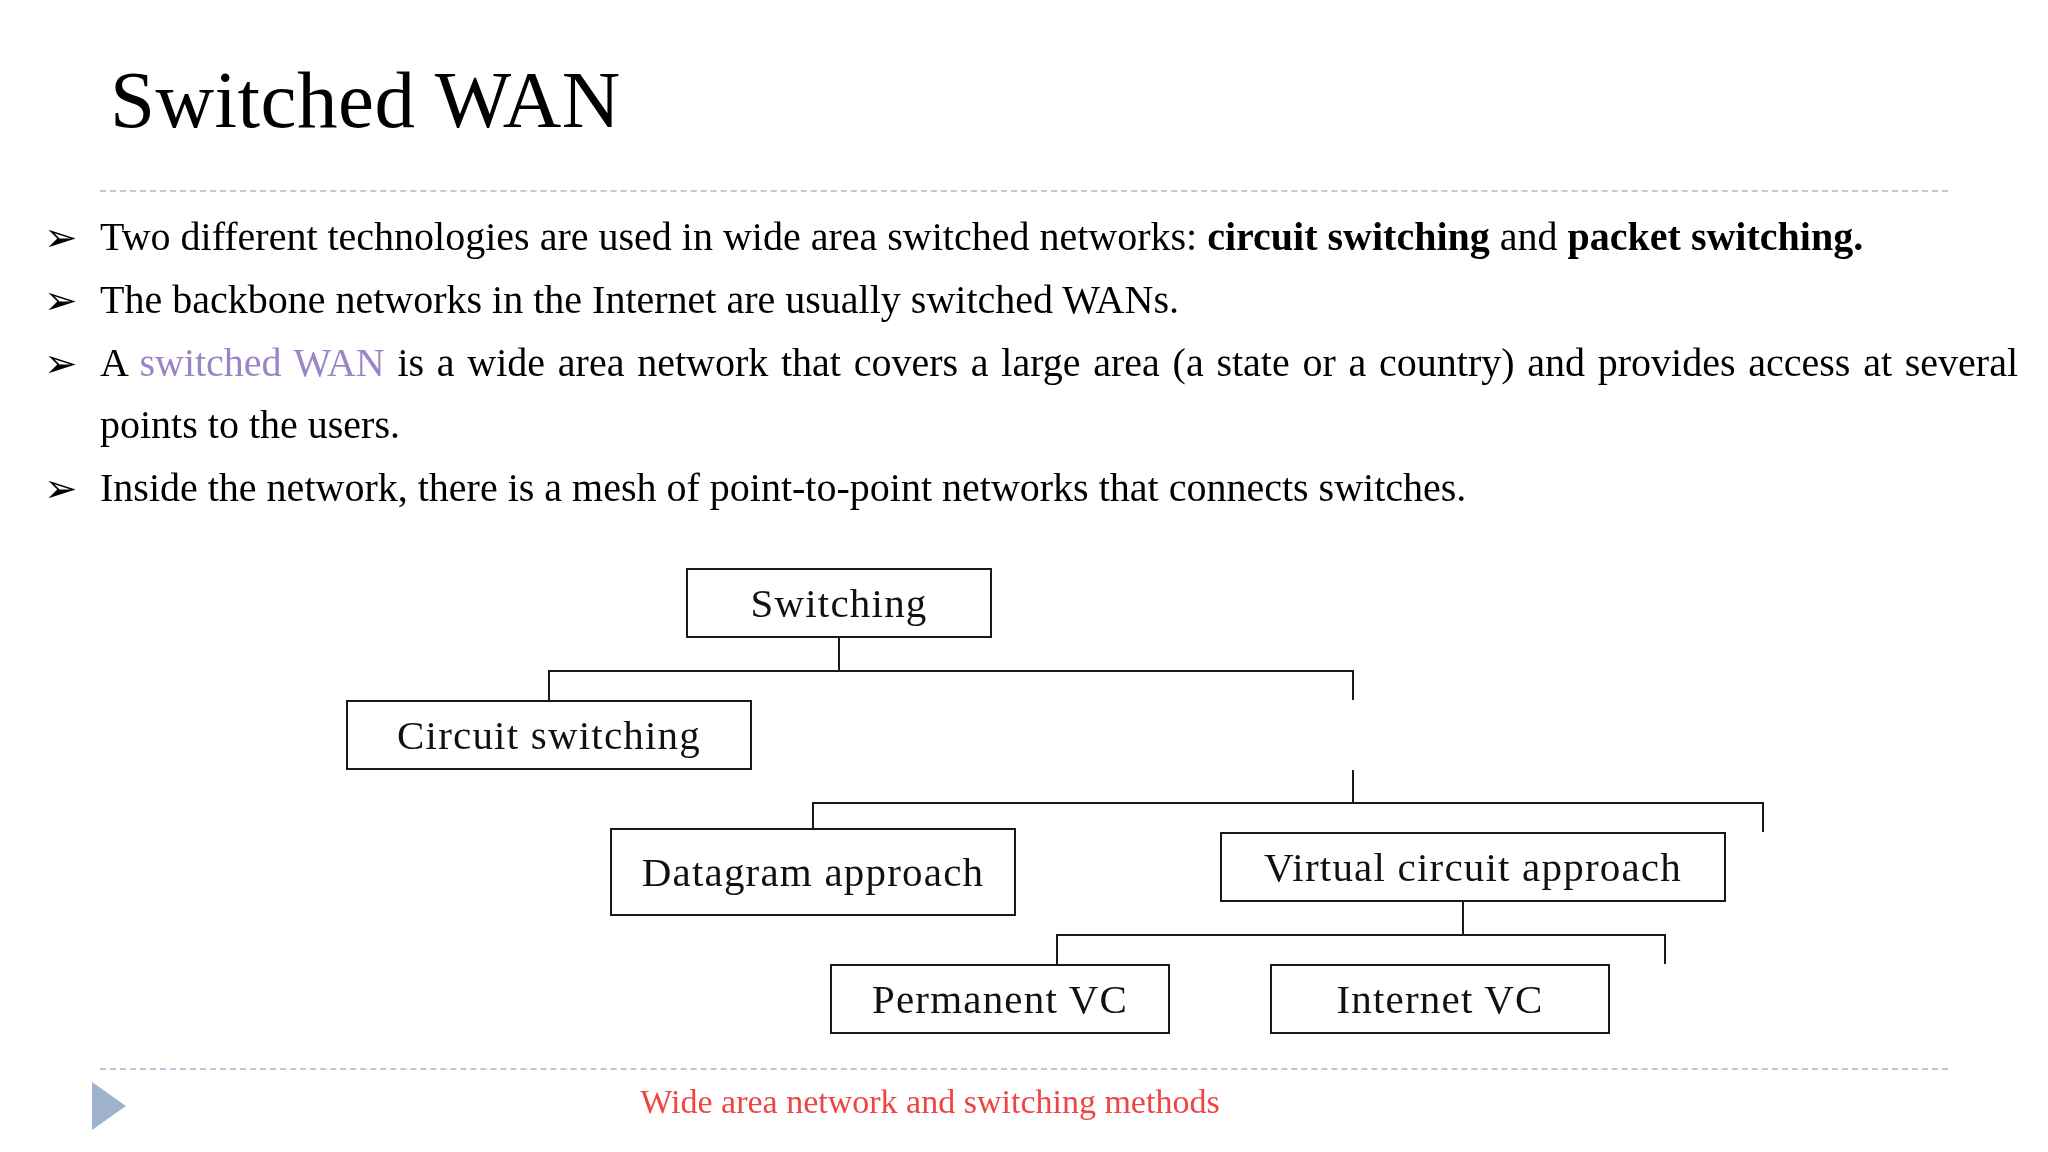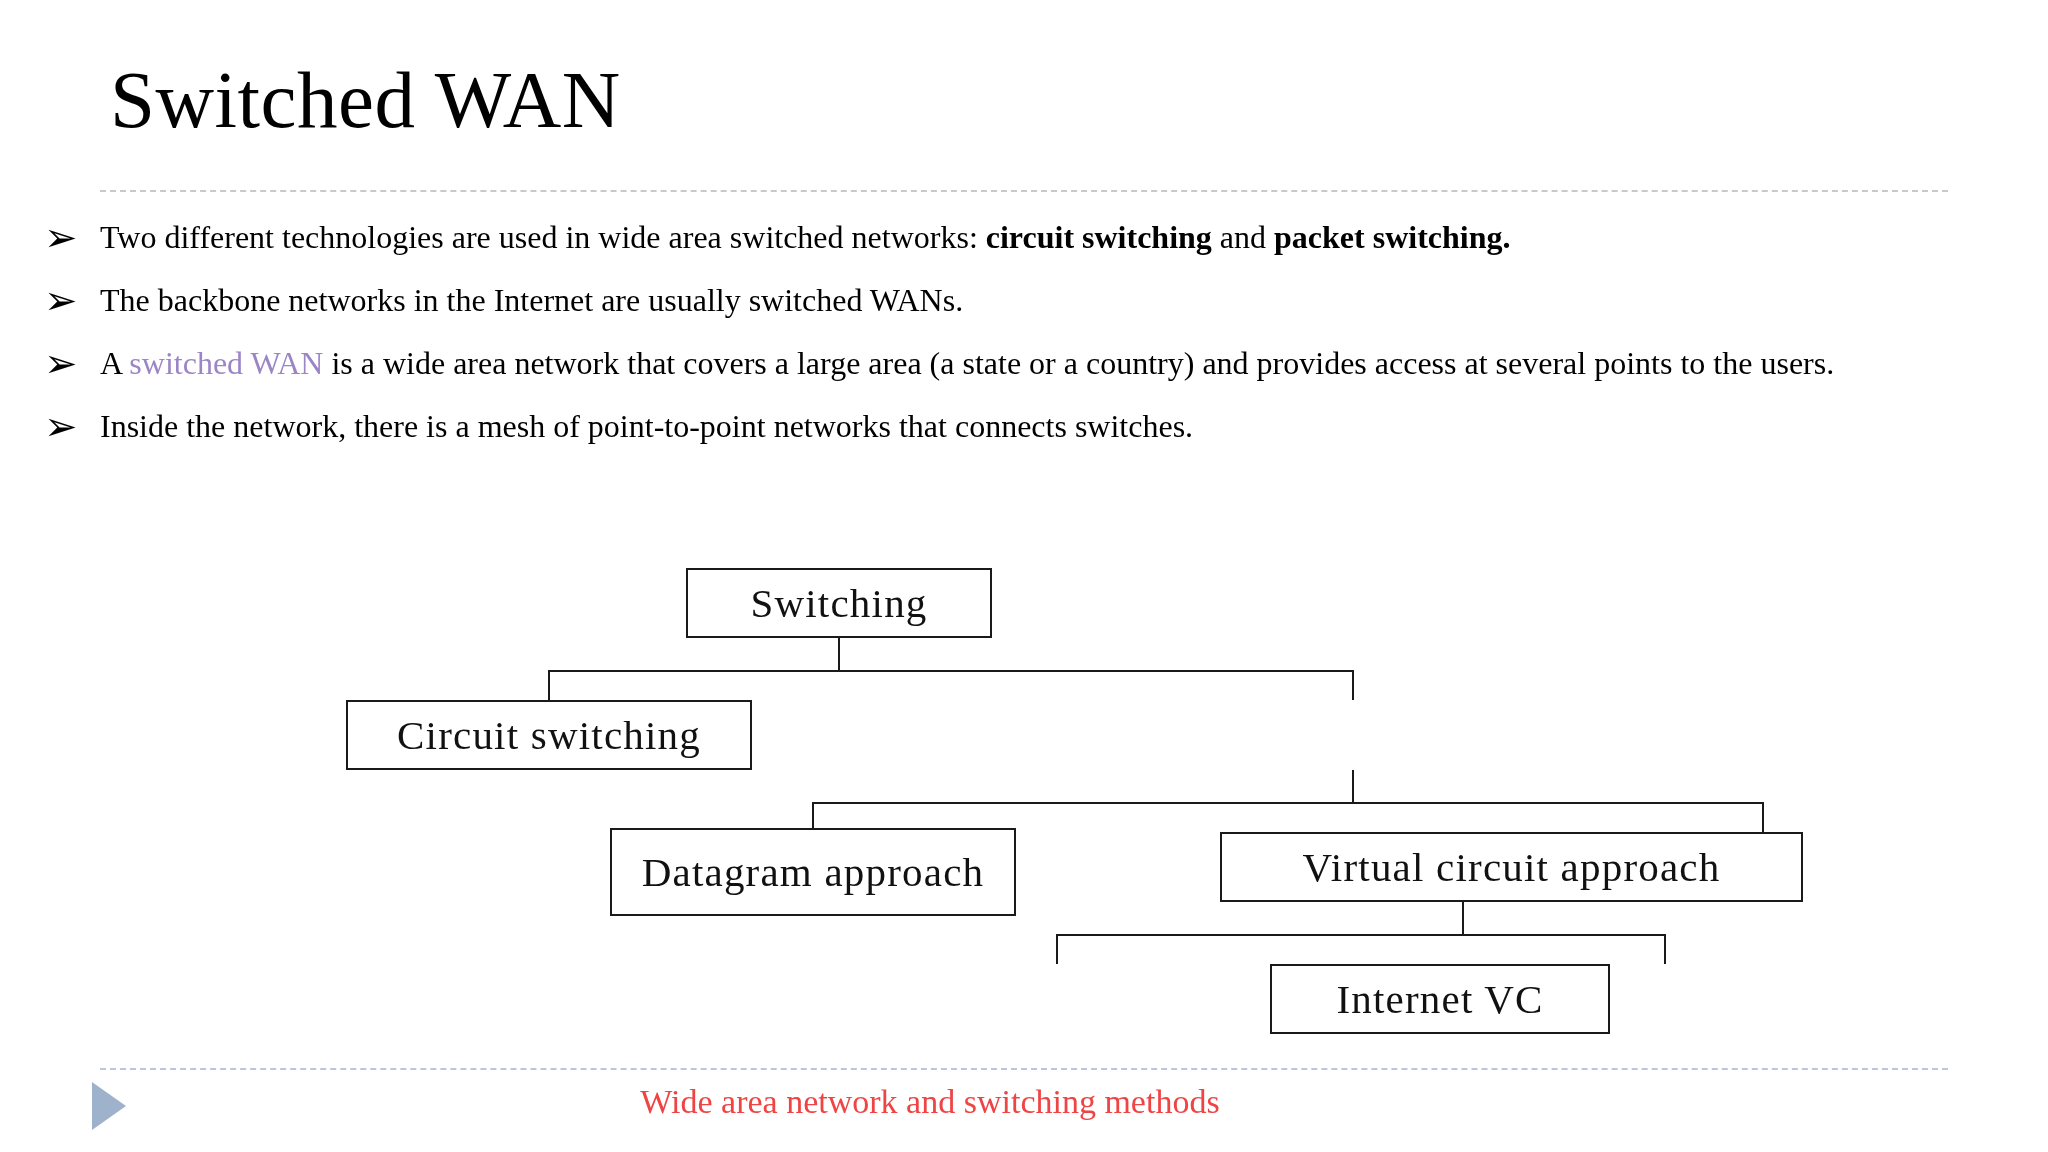"Two different technologies are used" .bullet-text { font-size: 32px -> 40px }
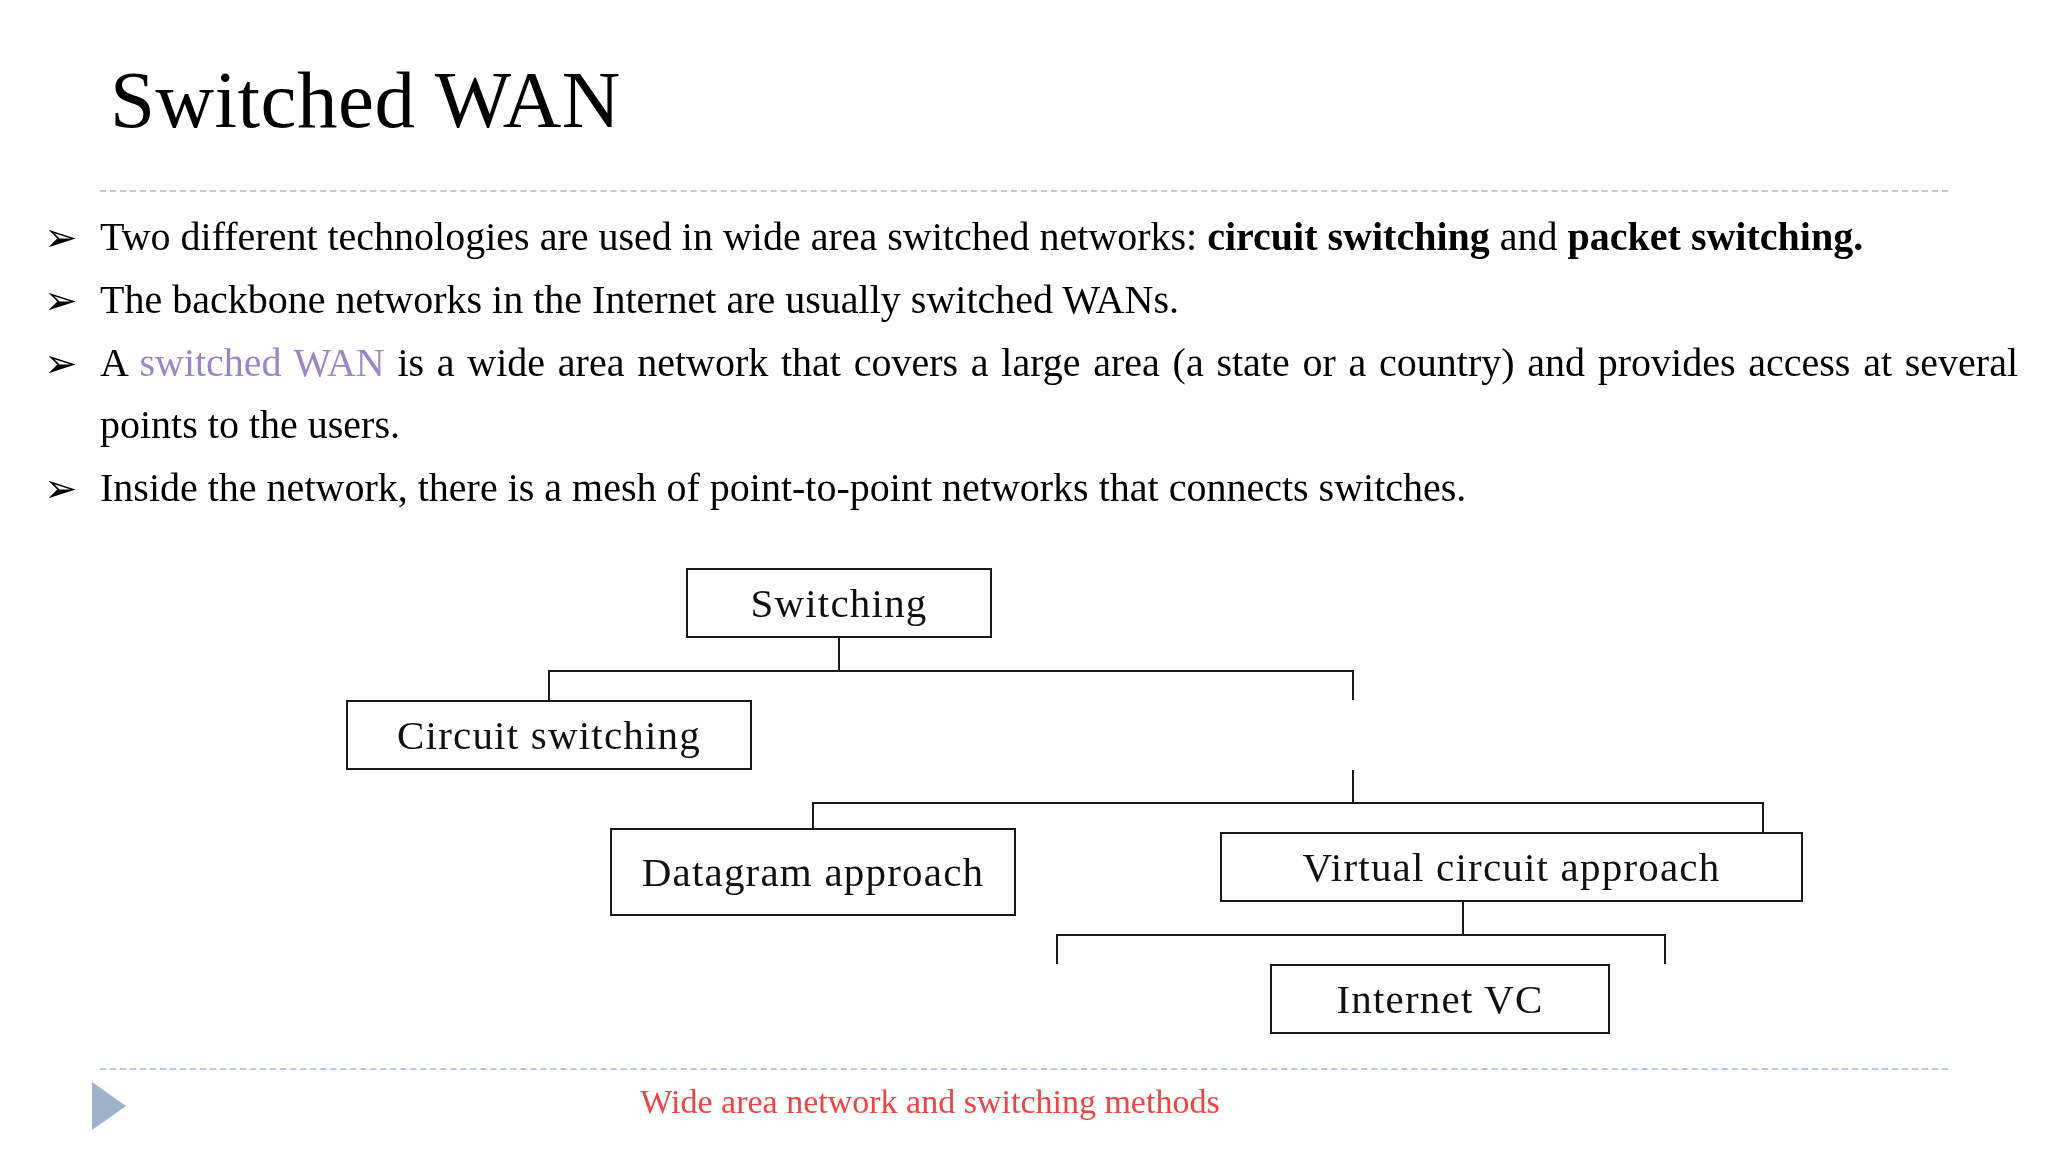"Virtual circuit approach" div.dgm-box { width: 583px -> 506px }
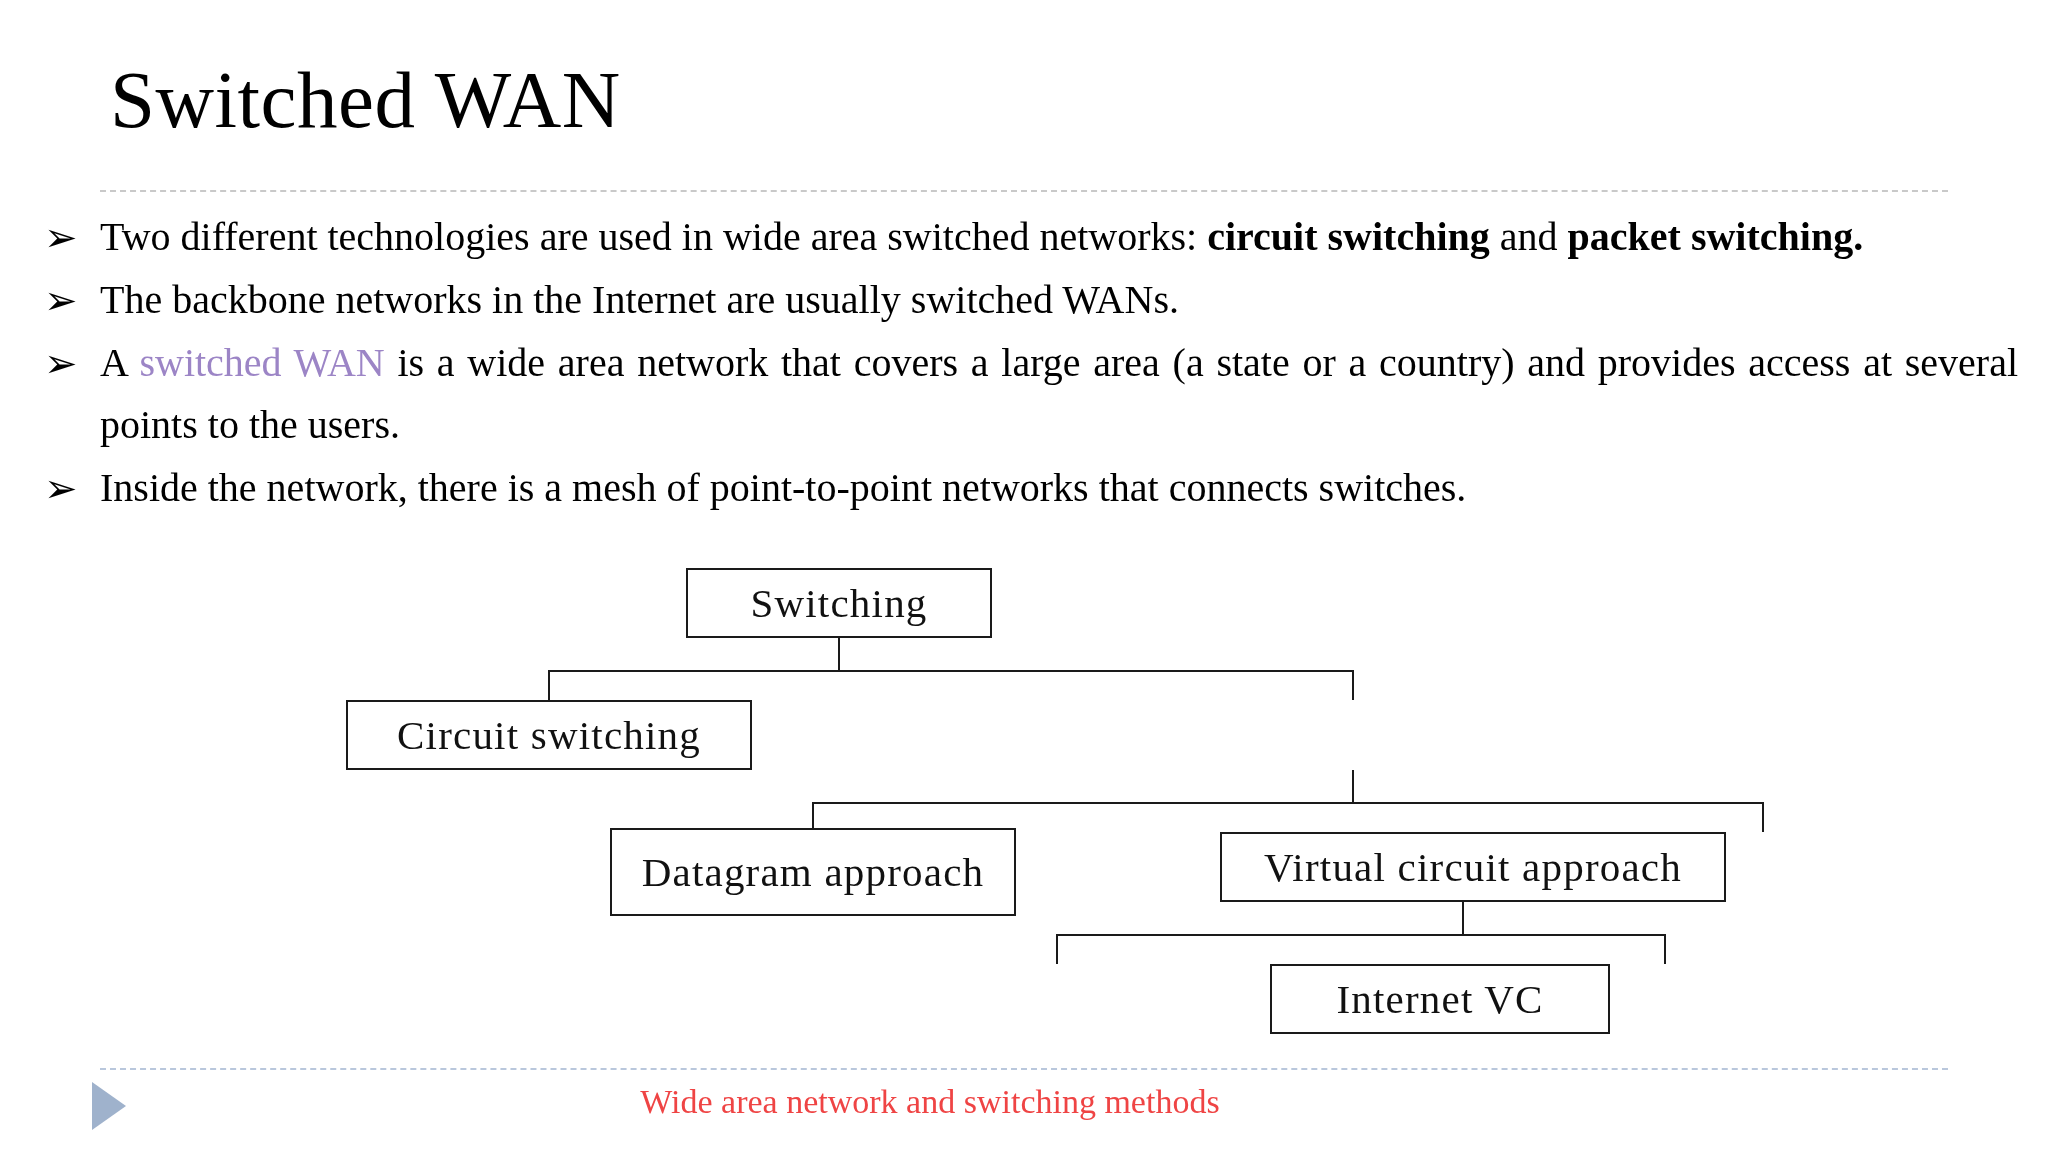"Permanent VC" div.dgm-box { html: none -> <div>Permanent VC</div> }
